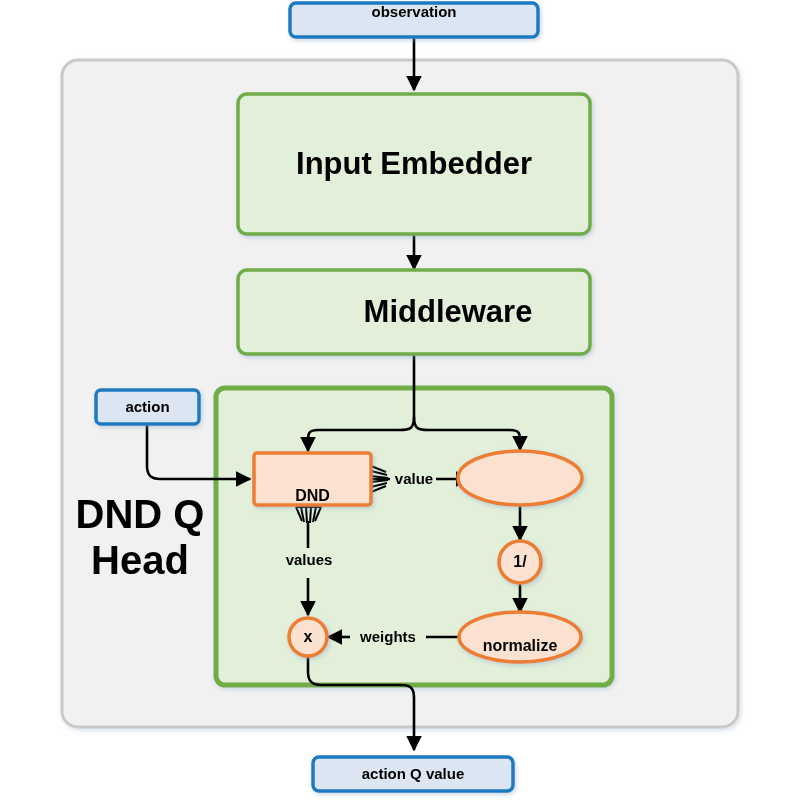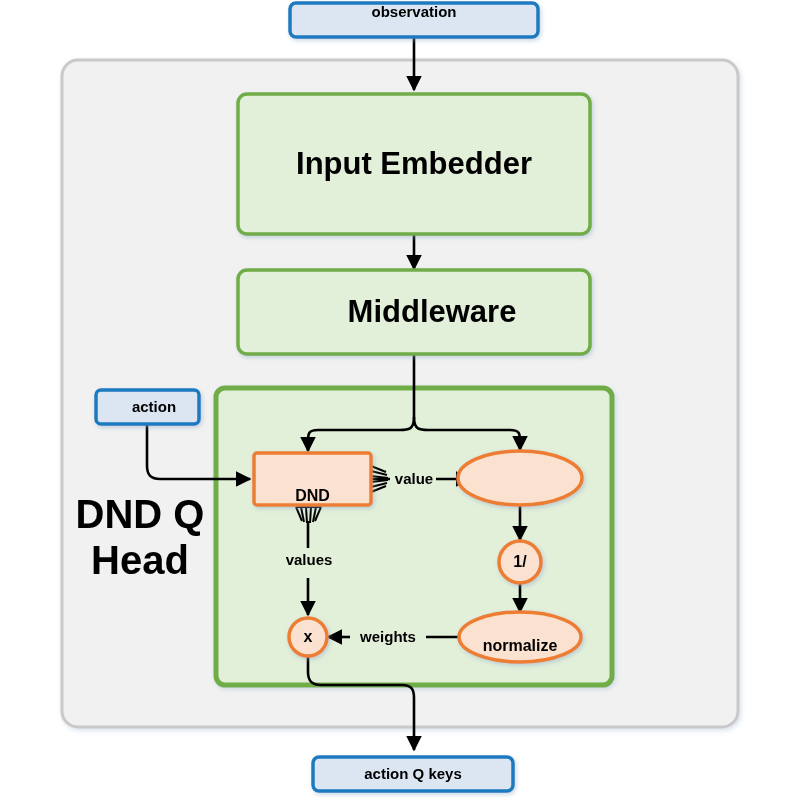"Middleware" div.node-label { padding-left: none -> 16px }
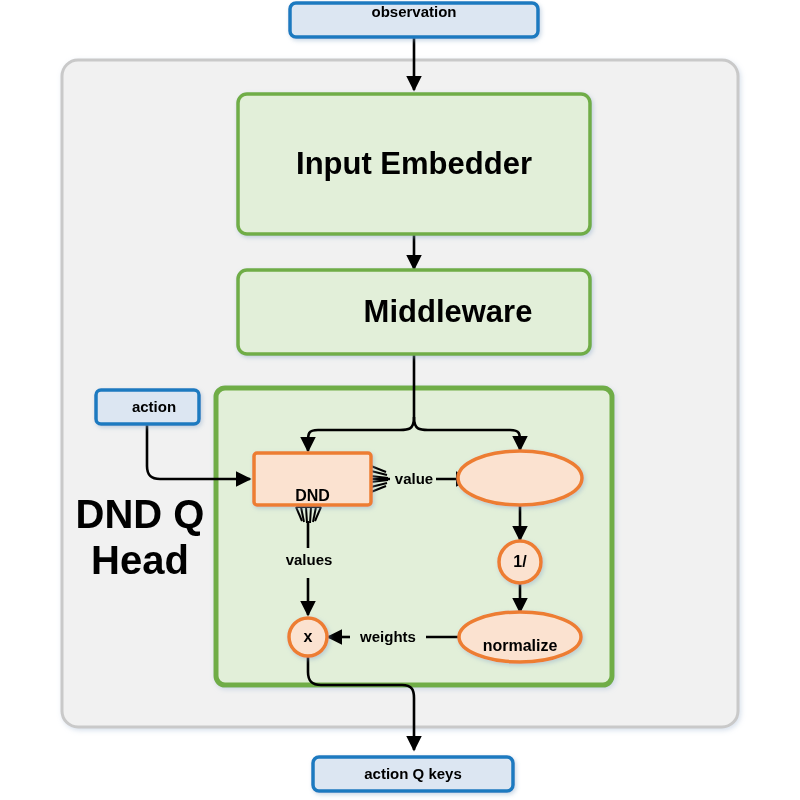"action" div.node-label { width: 116px -> 103px }
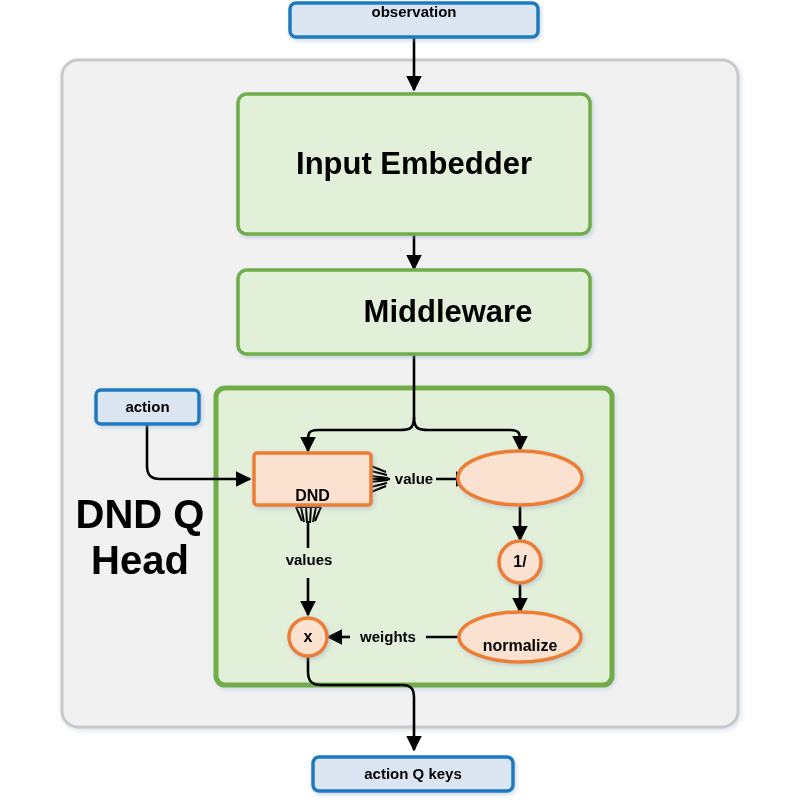"action Q keys" div.node-label { text: keys -> value }
